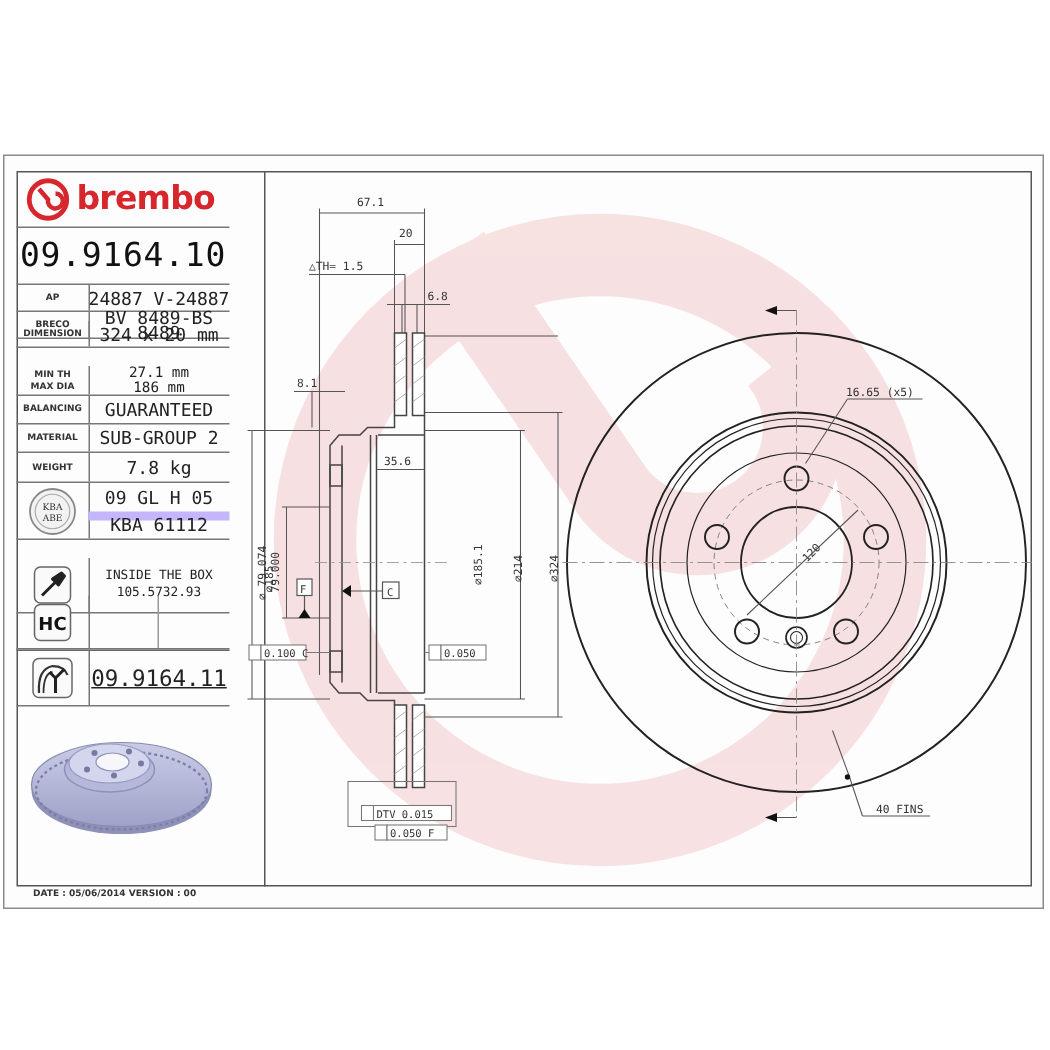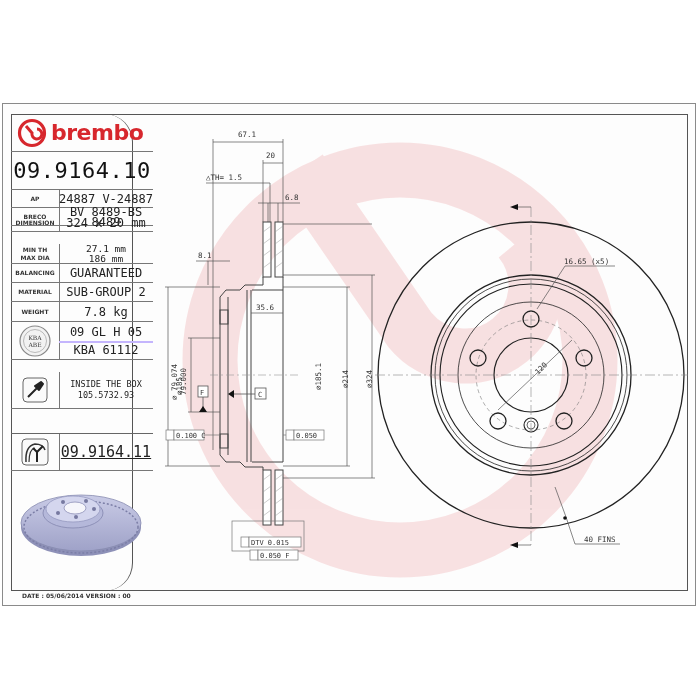"brembo" .panel { border-radius: 28px -> none; width: 122px -> 166px }
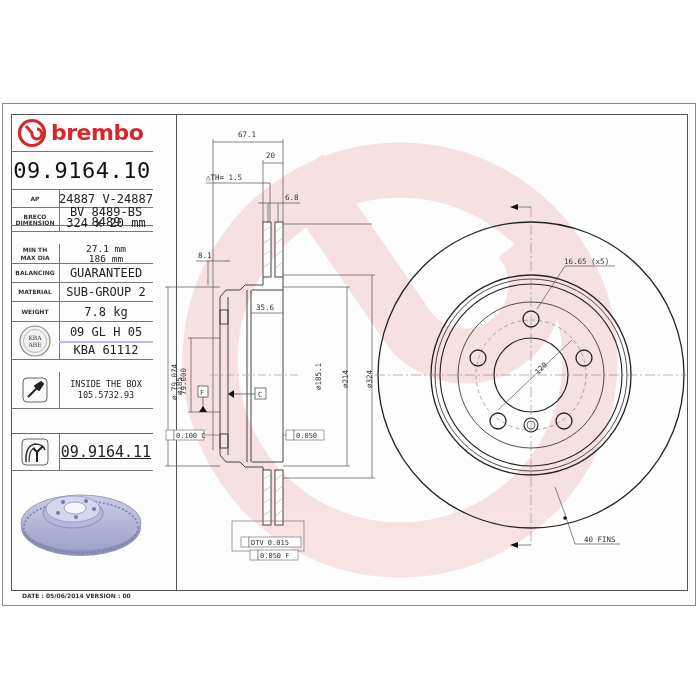"09 GL H 05" div.val { border-bottom: 2px solid #c4b5fd -> 6px solid #c4b5fd }
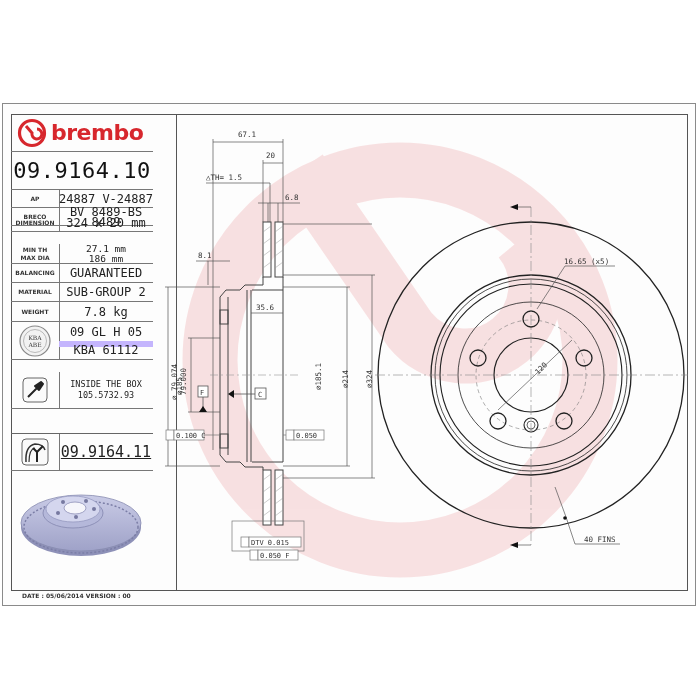"HC" div.row { html: none -> <div> <div> <svg> <rect></rect> <text>HC</text> </svg> </div> <div></div> </div> }
